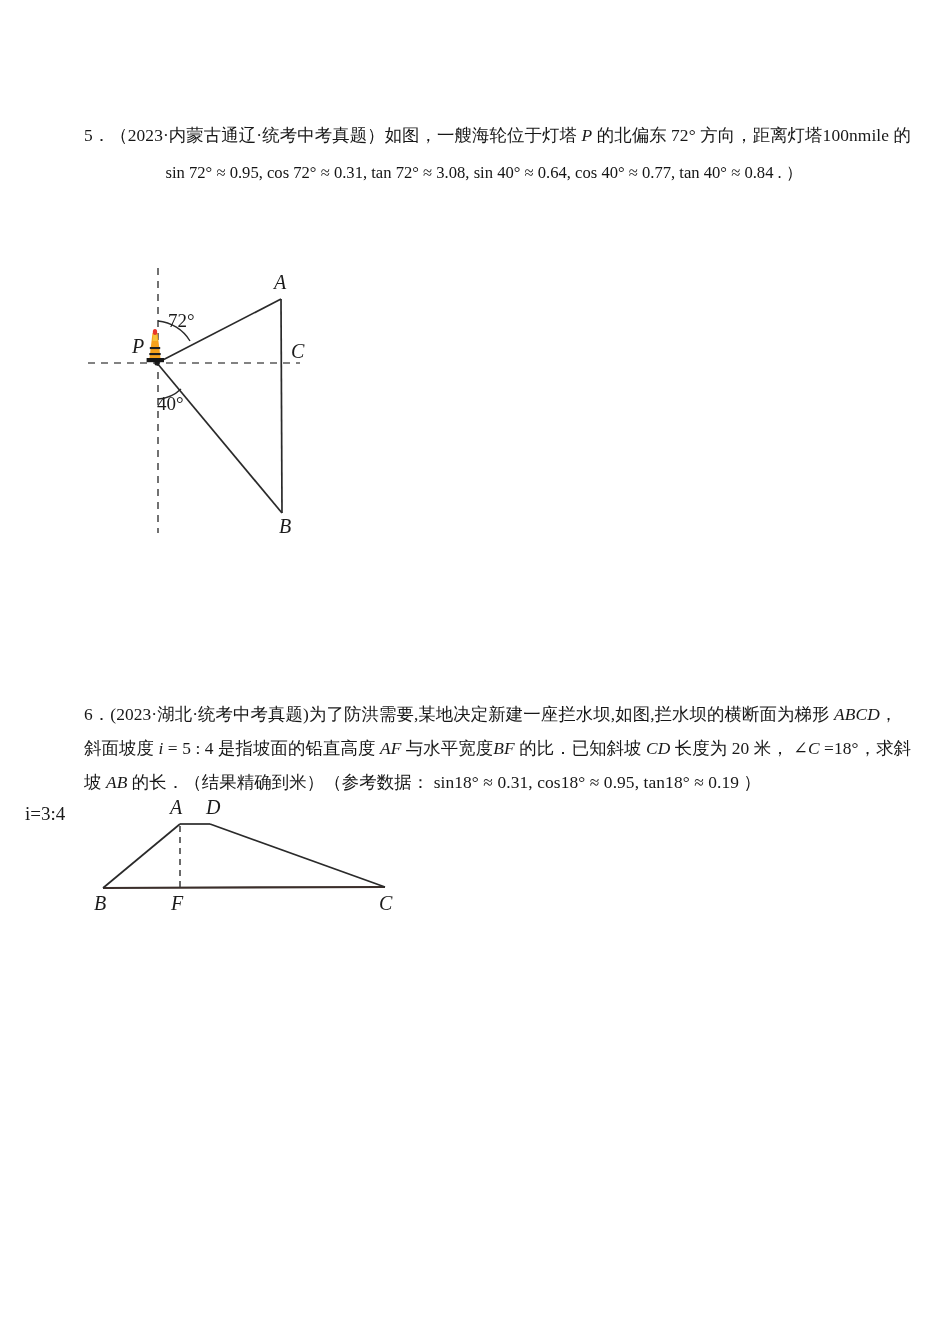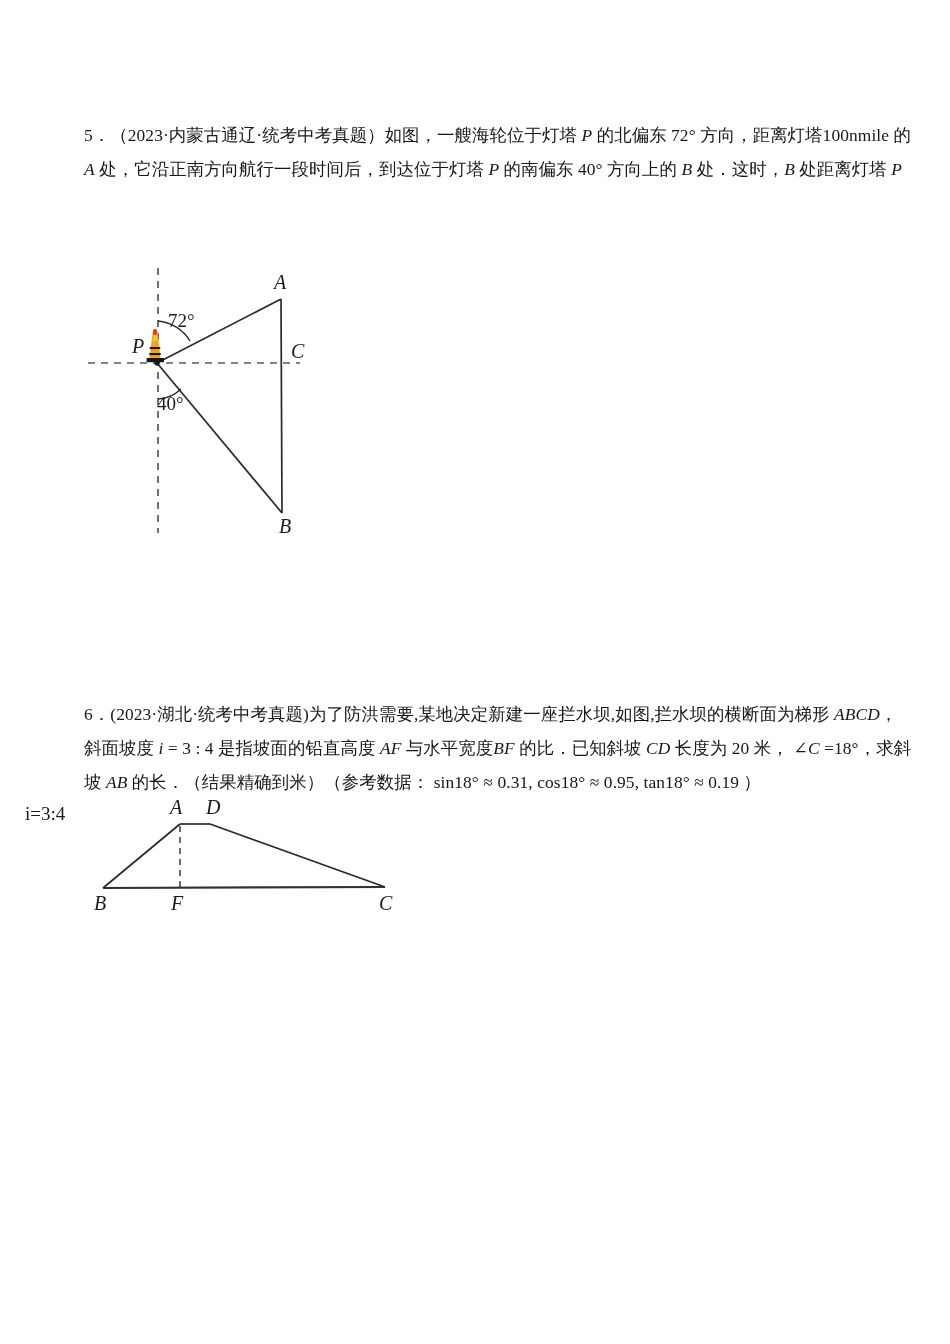"A 处，它沿正南方向航行一段时间后，到达位于灯塔 P 的南偏东 40°" div.tline { html: <div><span>A</span><span> 处，它沿正南方向航行一段时间后，到达位于灯塔 </span><span>P</span><span> 的南偏东 40° 方向上的 </span><span>B</span><span> 处．这时，</span><span>B</span><span> 处距离灯塔 </span><span>P</span></div> -> none }
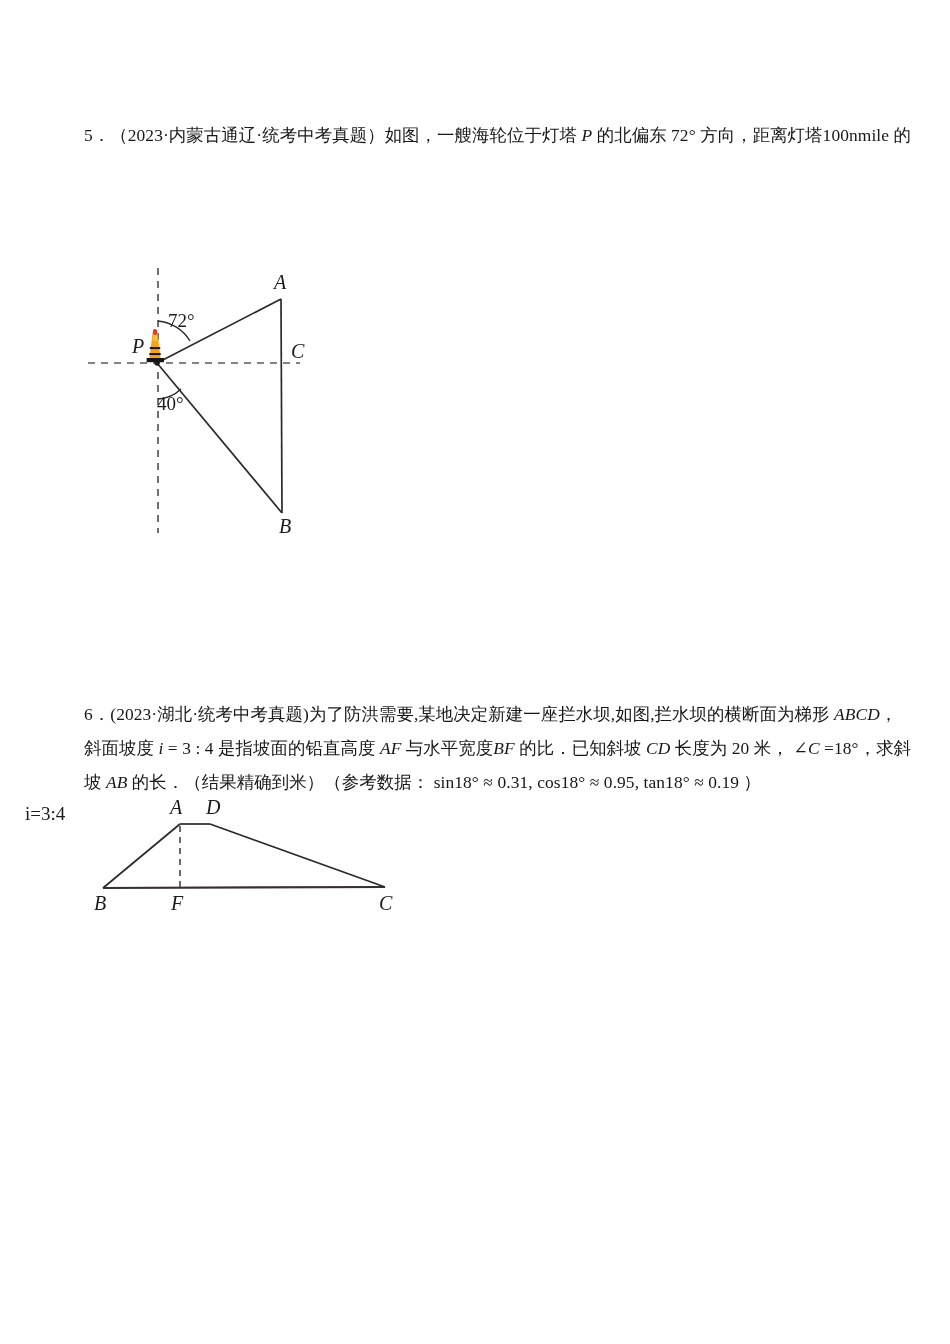"sin 72° ≈ 0.95, cos" div.mathline { html: none -> <div>sin 72° ≈ 0.95, cos 72° ≈ 0.31, tan 72° ≈ 3.08, sin 40° ≈ 0.64, cos 40° ≈ 0.77, tan 40° ≈ 0.84 . ）</div> }
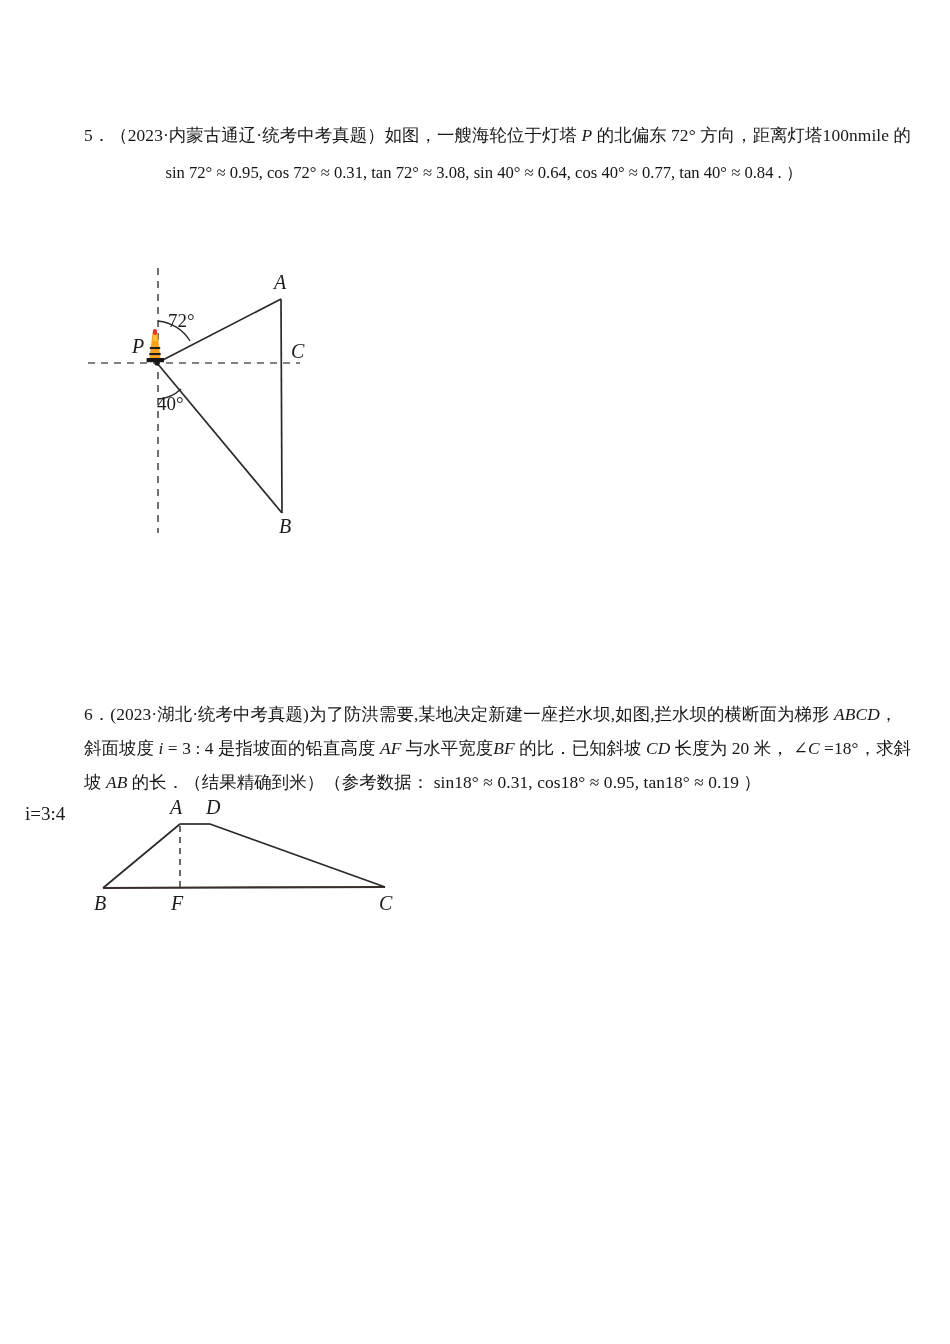"= 3 : 4 是指坡面的铅直高度" span { text: 3 -> 5 }
